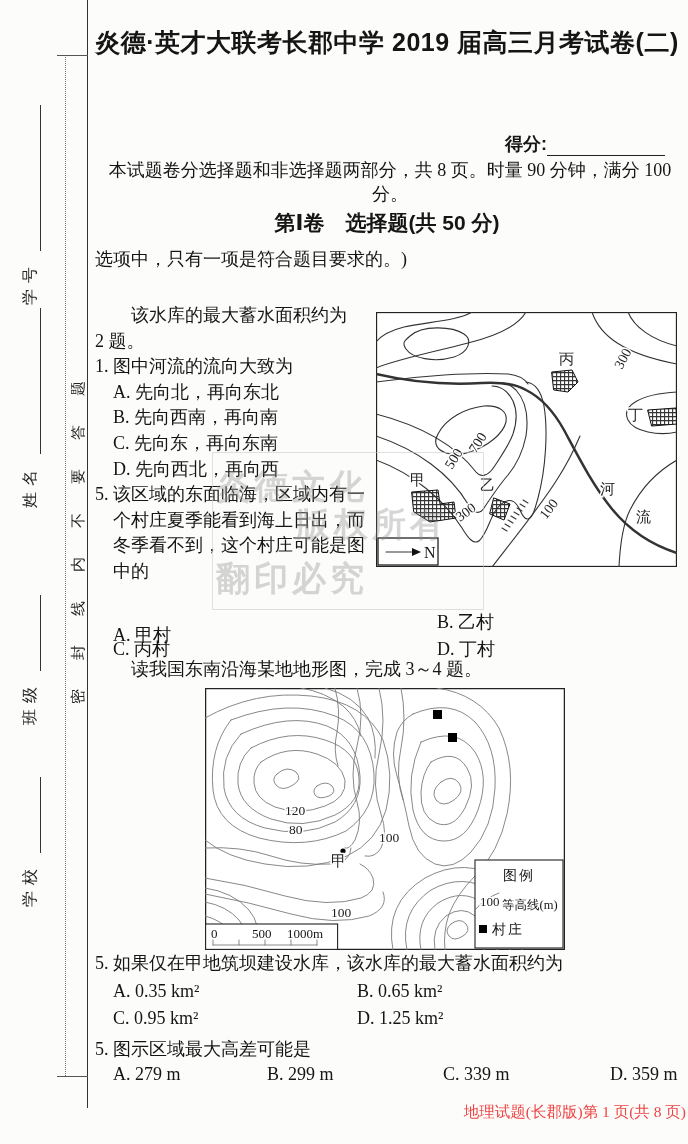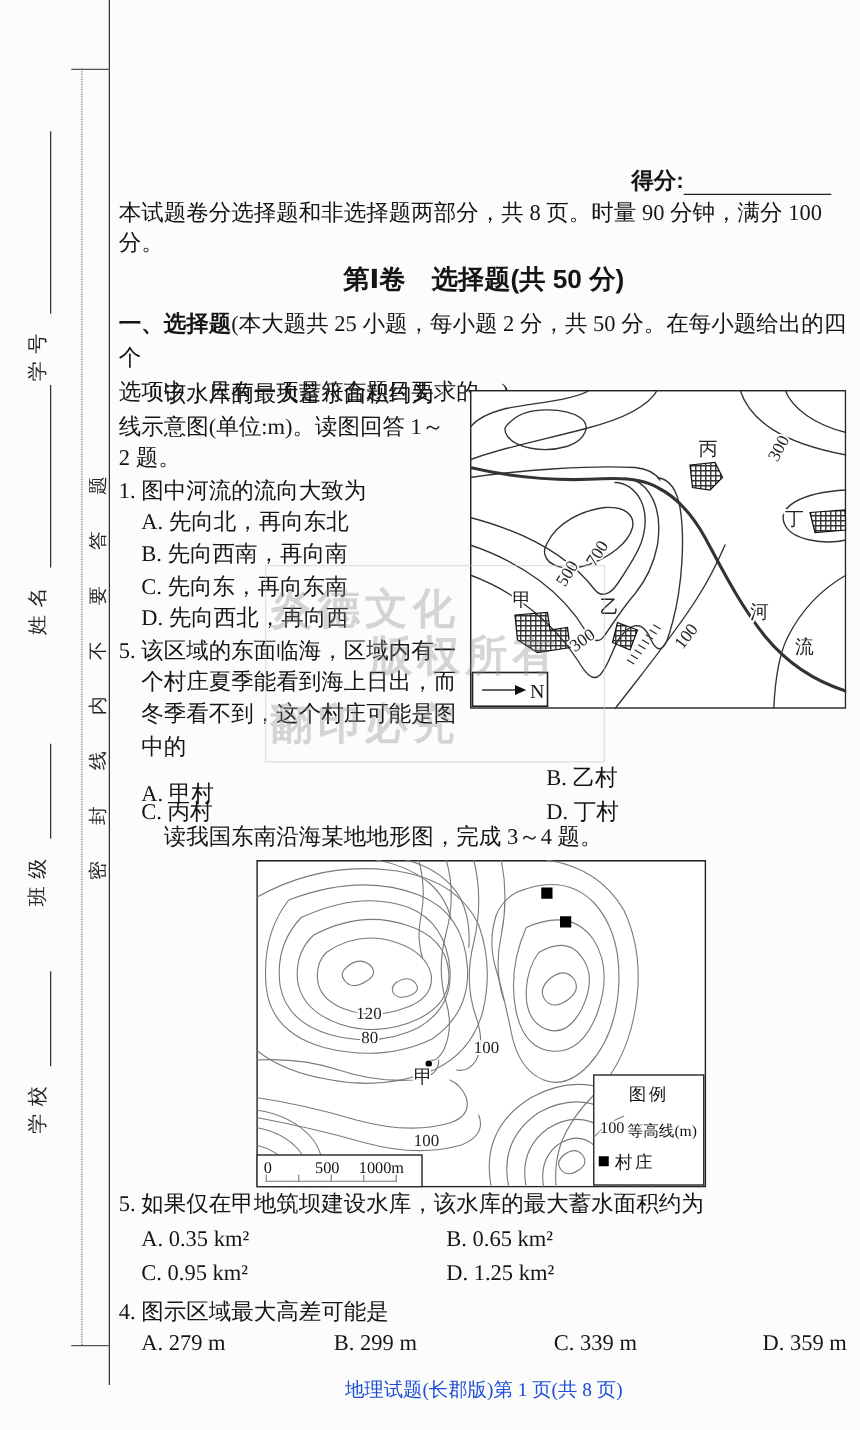"炎德·英才大联考长郡中学 2019 届高三月考试卷(二)" div.abs { html: none -> <div>炎德·英才大联考长郡中学 2019 届高三月考试卷(二)</div> }
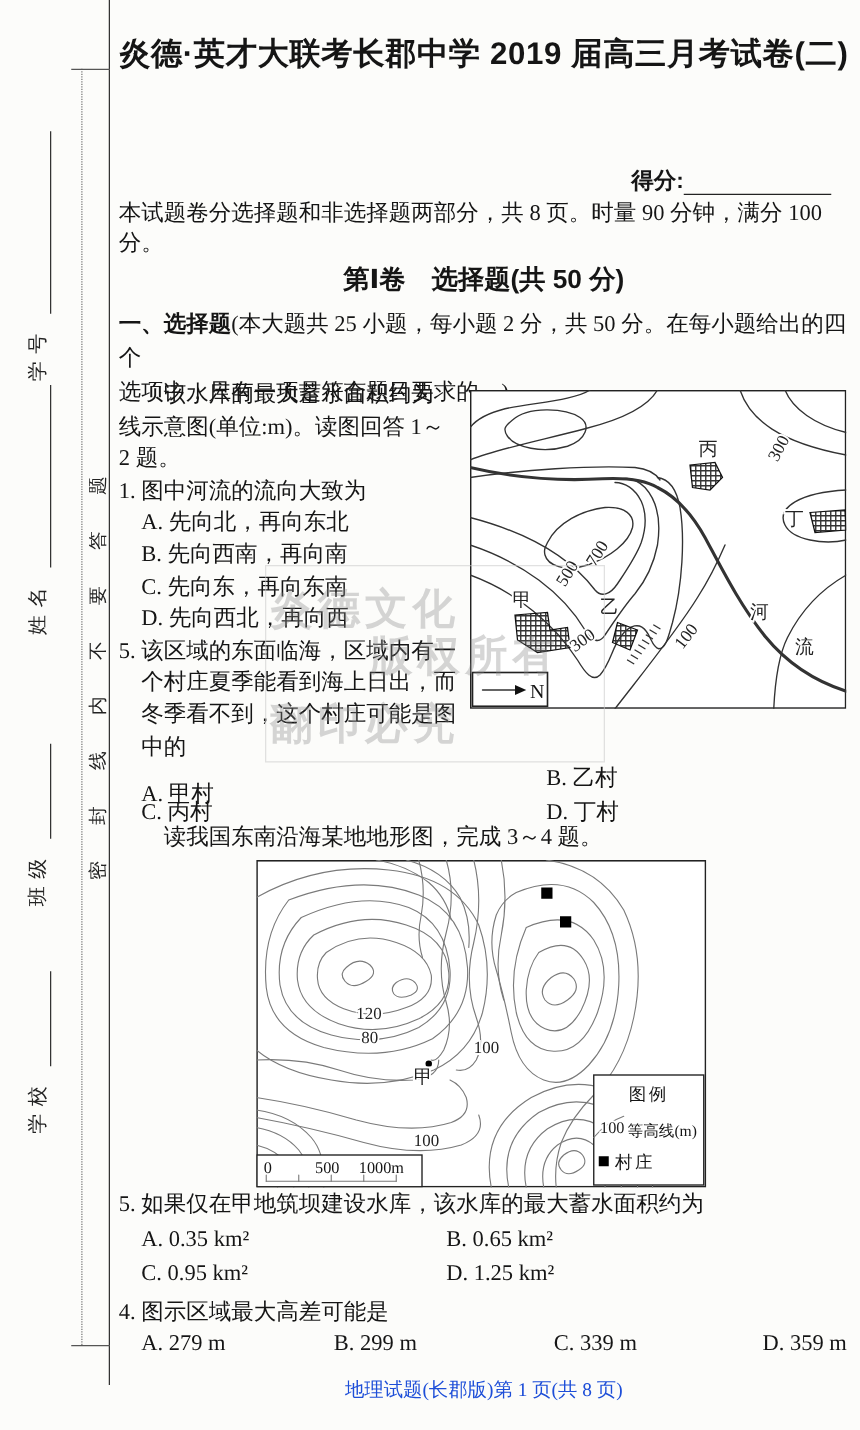"本试题卷分选择题和非选择题两部分，共 8 页。时量 90 分钟，满分" .paper-info { text-align: none -> center }
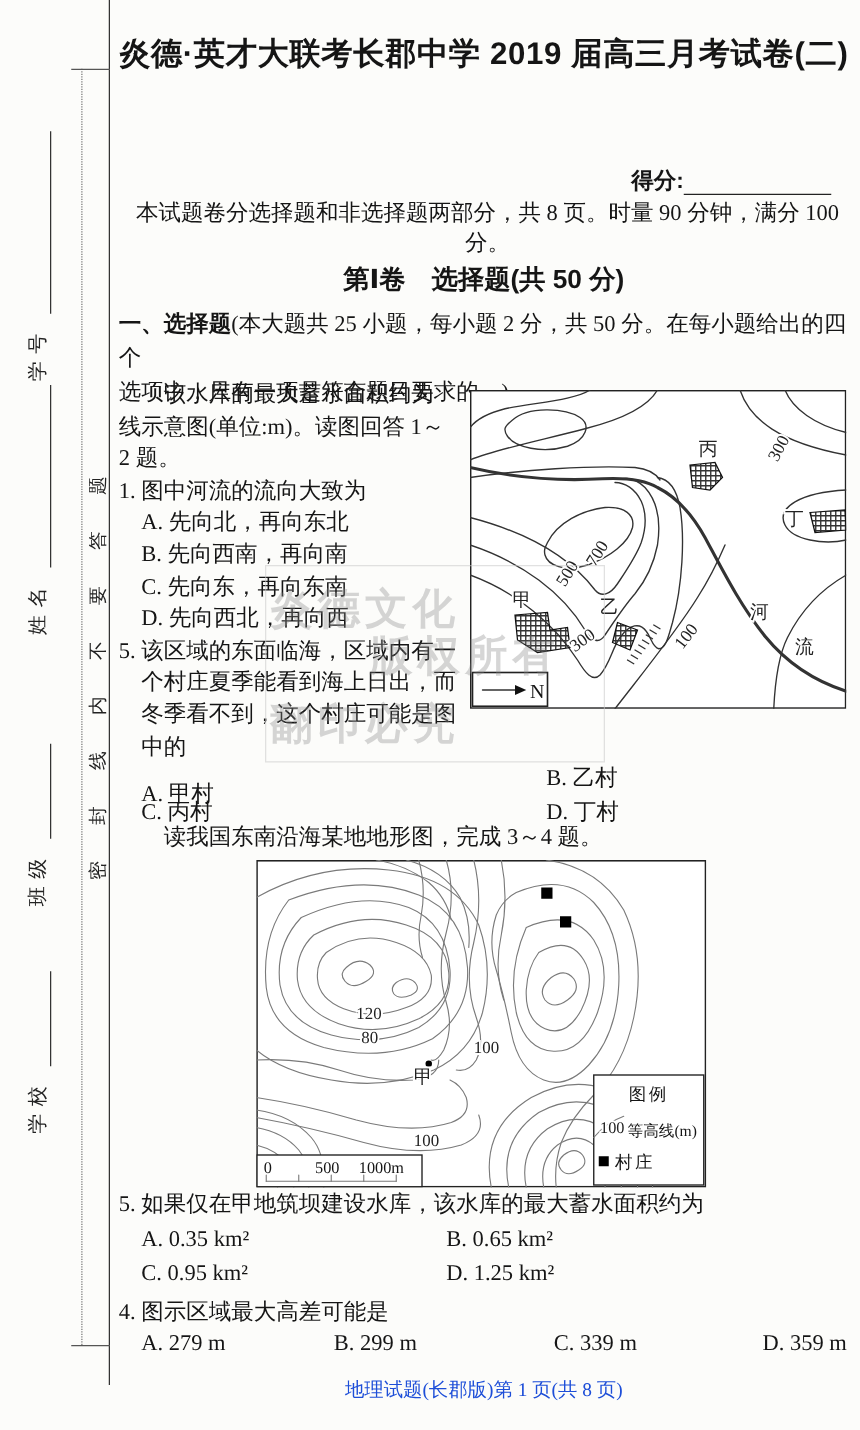"一、选择题(本大题共 25 小题，每小题 2 分，共" div { html: <div><span>一、选择题</span><span>(本大题共 25 小题，每小题 2 分，共 50 分。在每小题给出的四个</span></div> -> none }
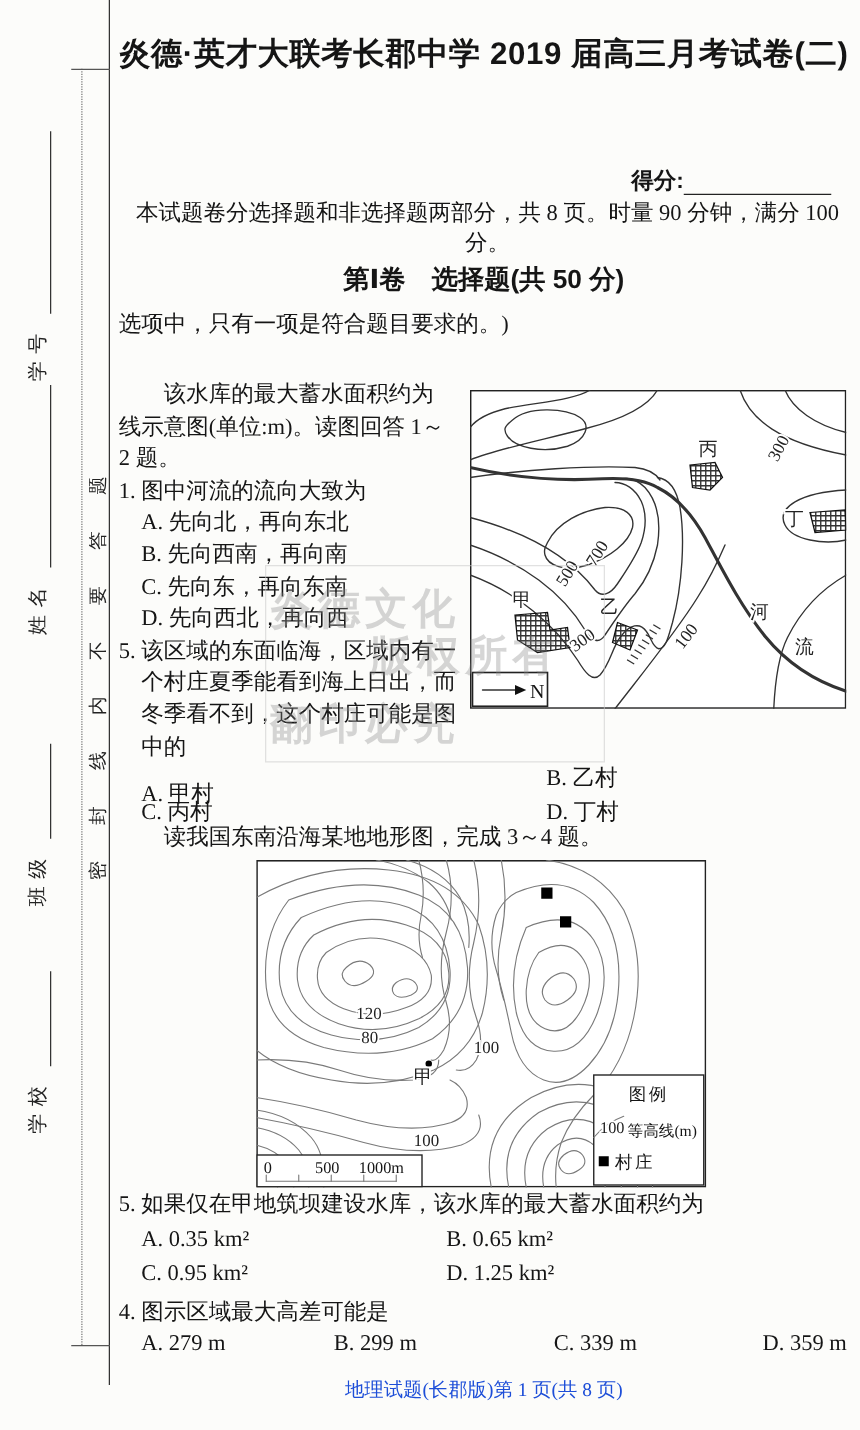"线示意图(单位:m)。读图回答 1～" div { html: <div>线示意图(单位:m)。读图回答 1～</div> -> none }
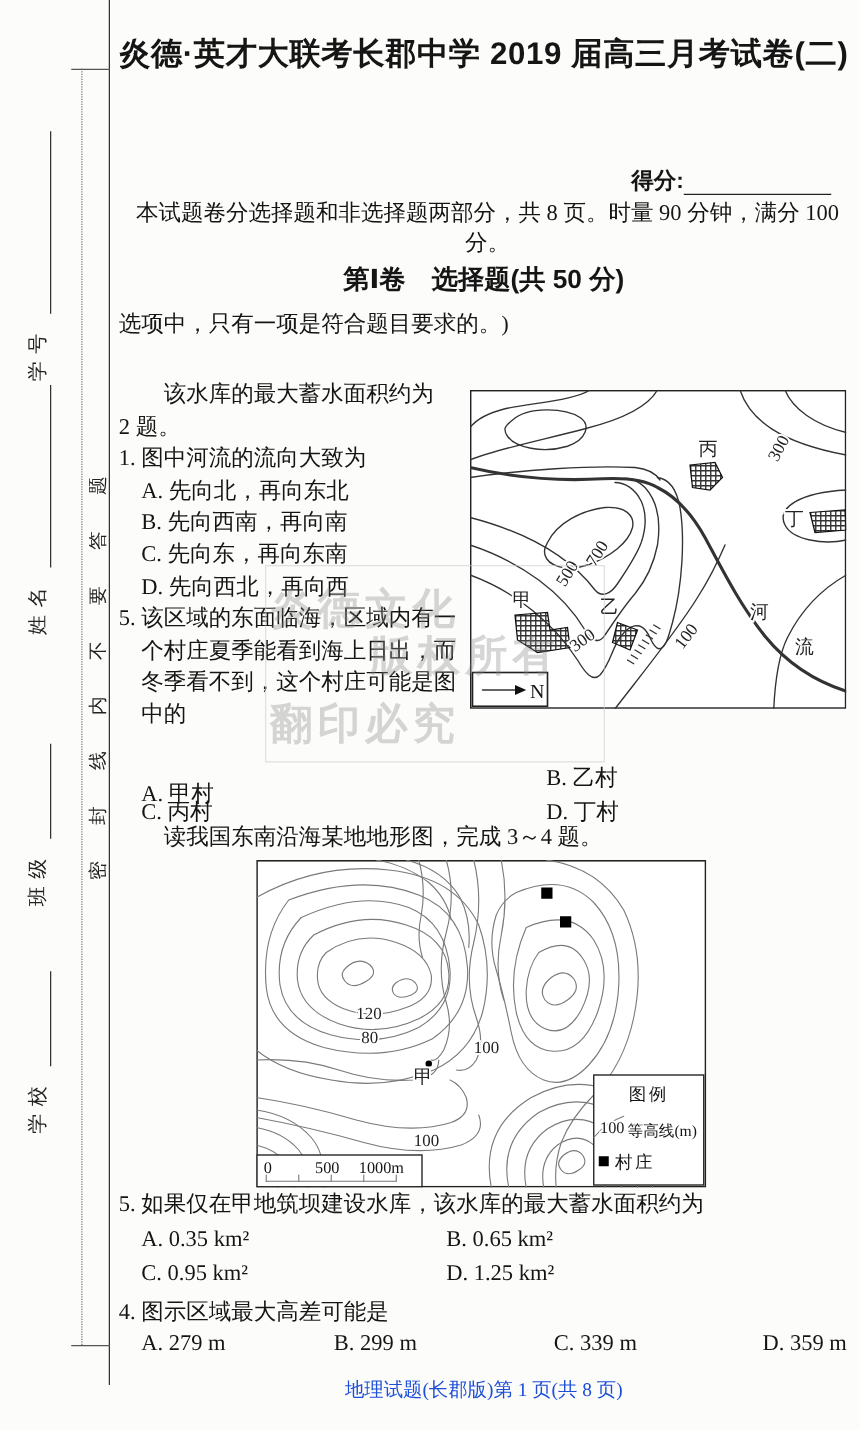"4. 图示区域最大高差可能是" div.abs { text: 4 -> 5 }
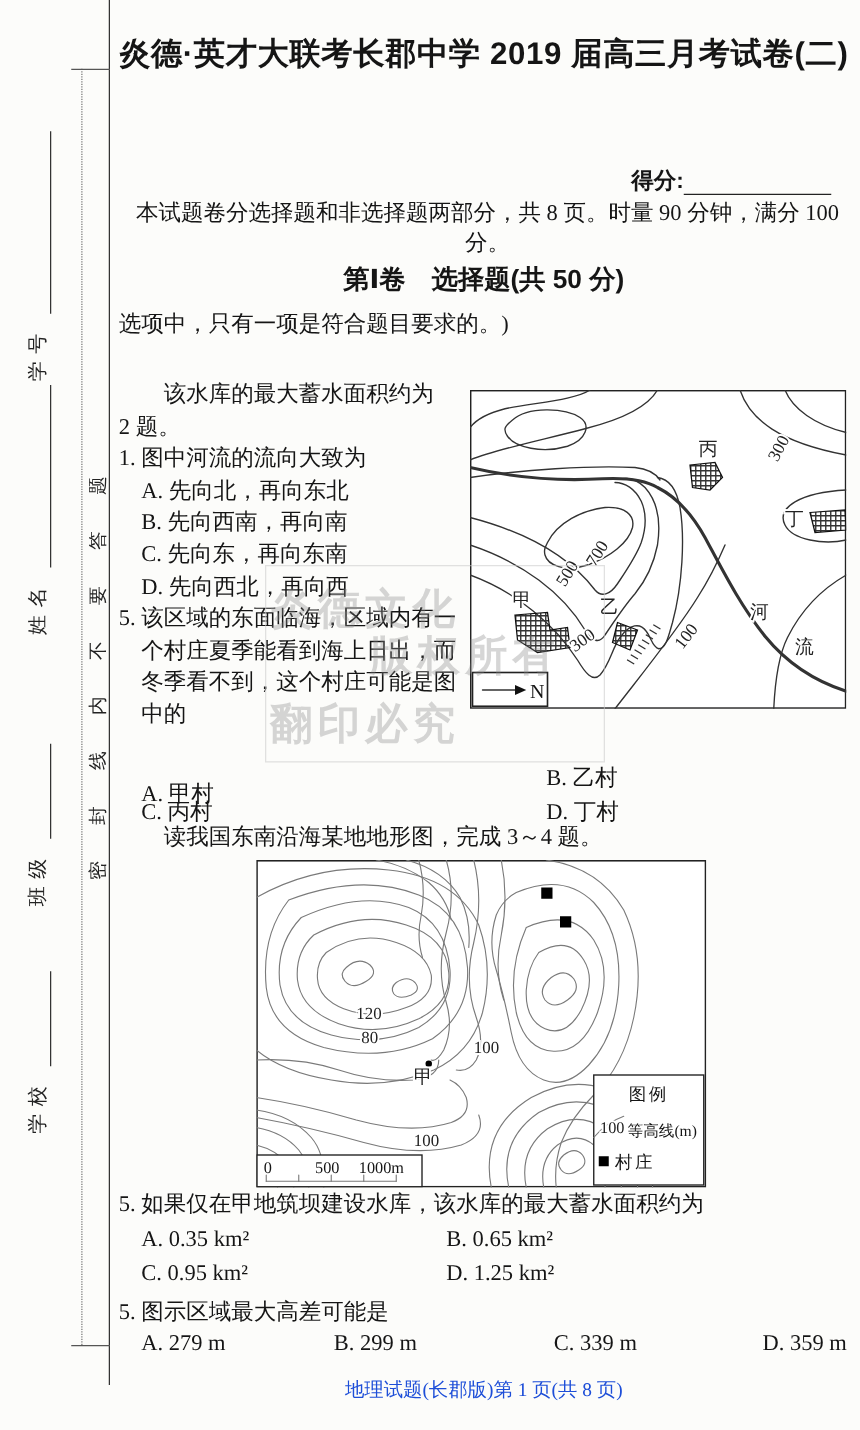"地理试题(长郡版)第 1 页(共 8 页)" .footer { color: #1d4ed8 -> #ef4444; text-align: center -> right }
